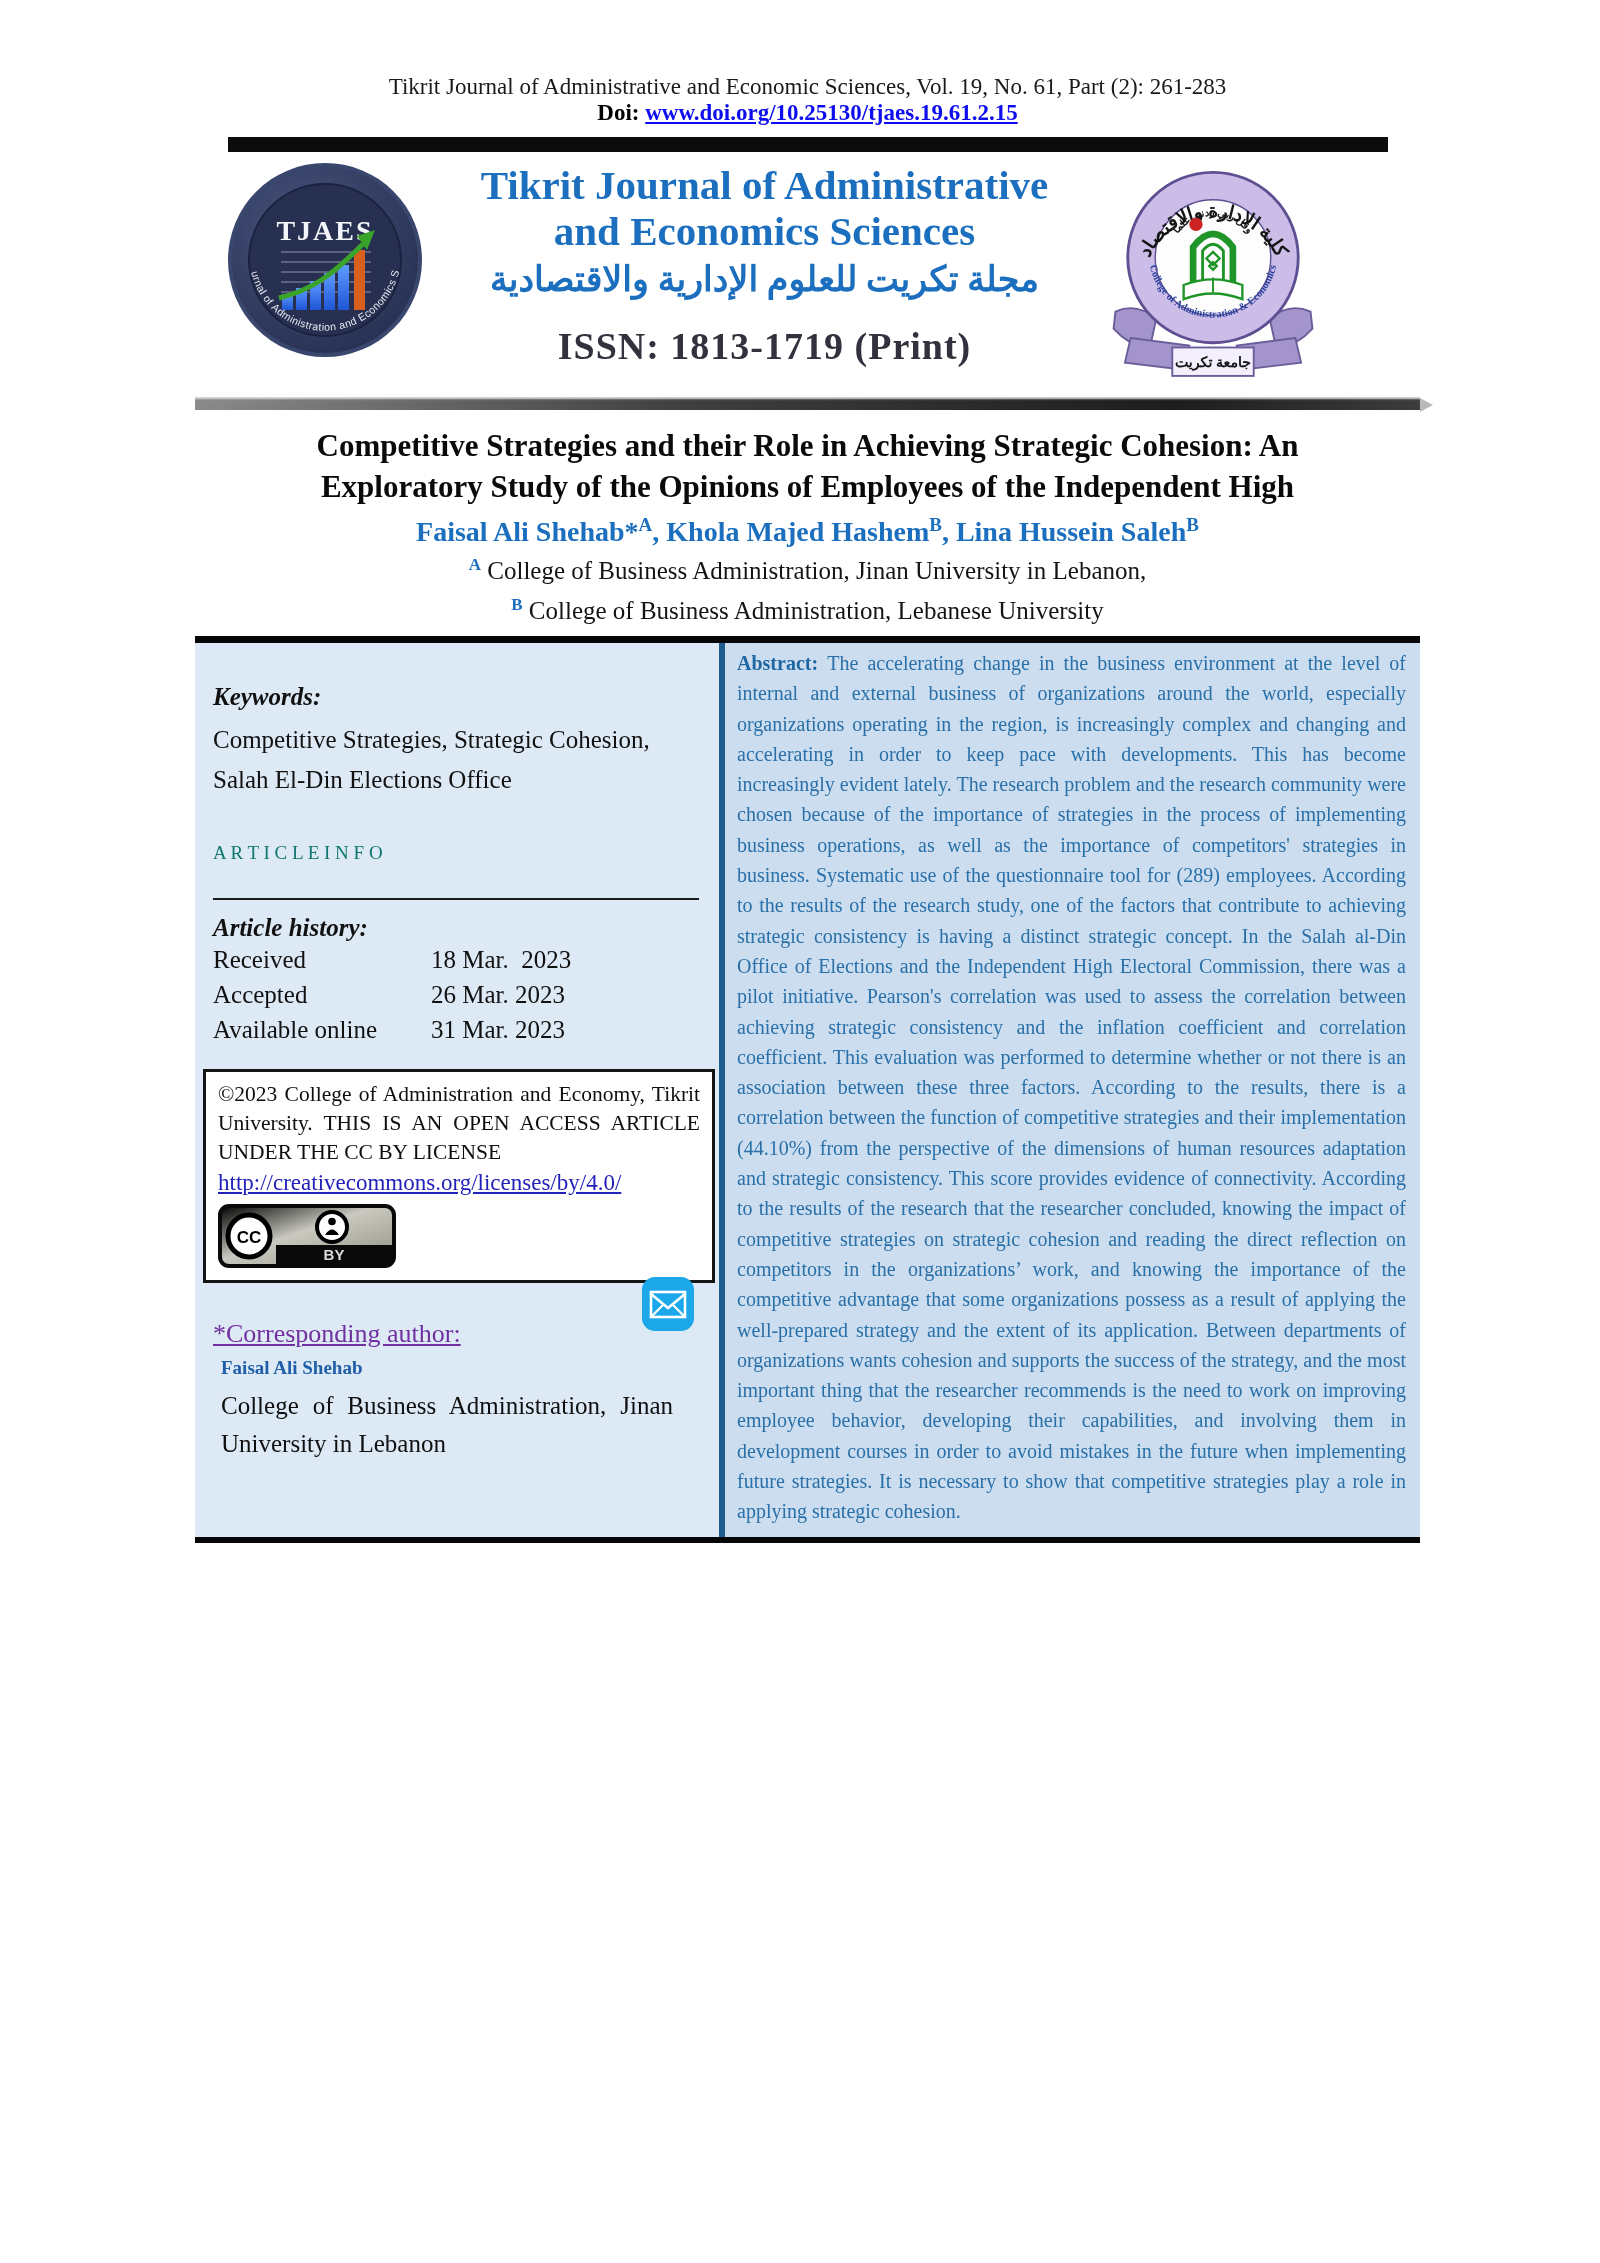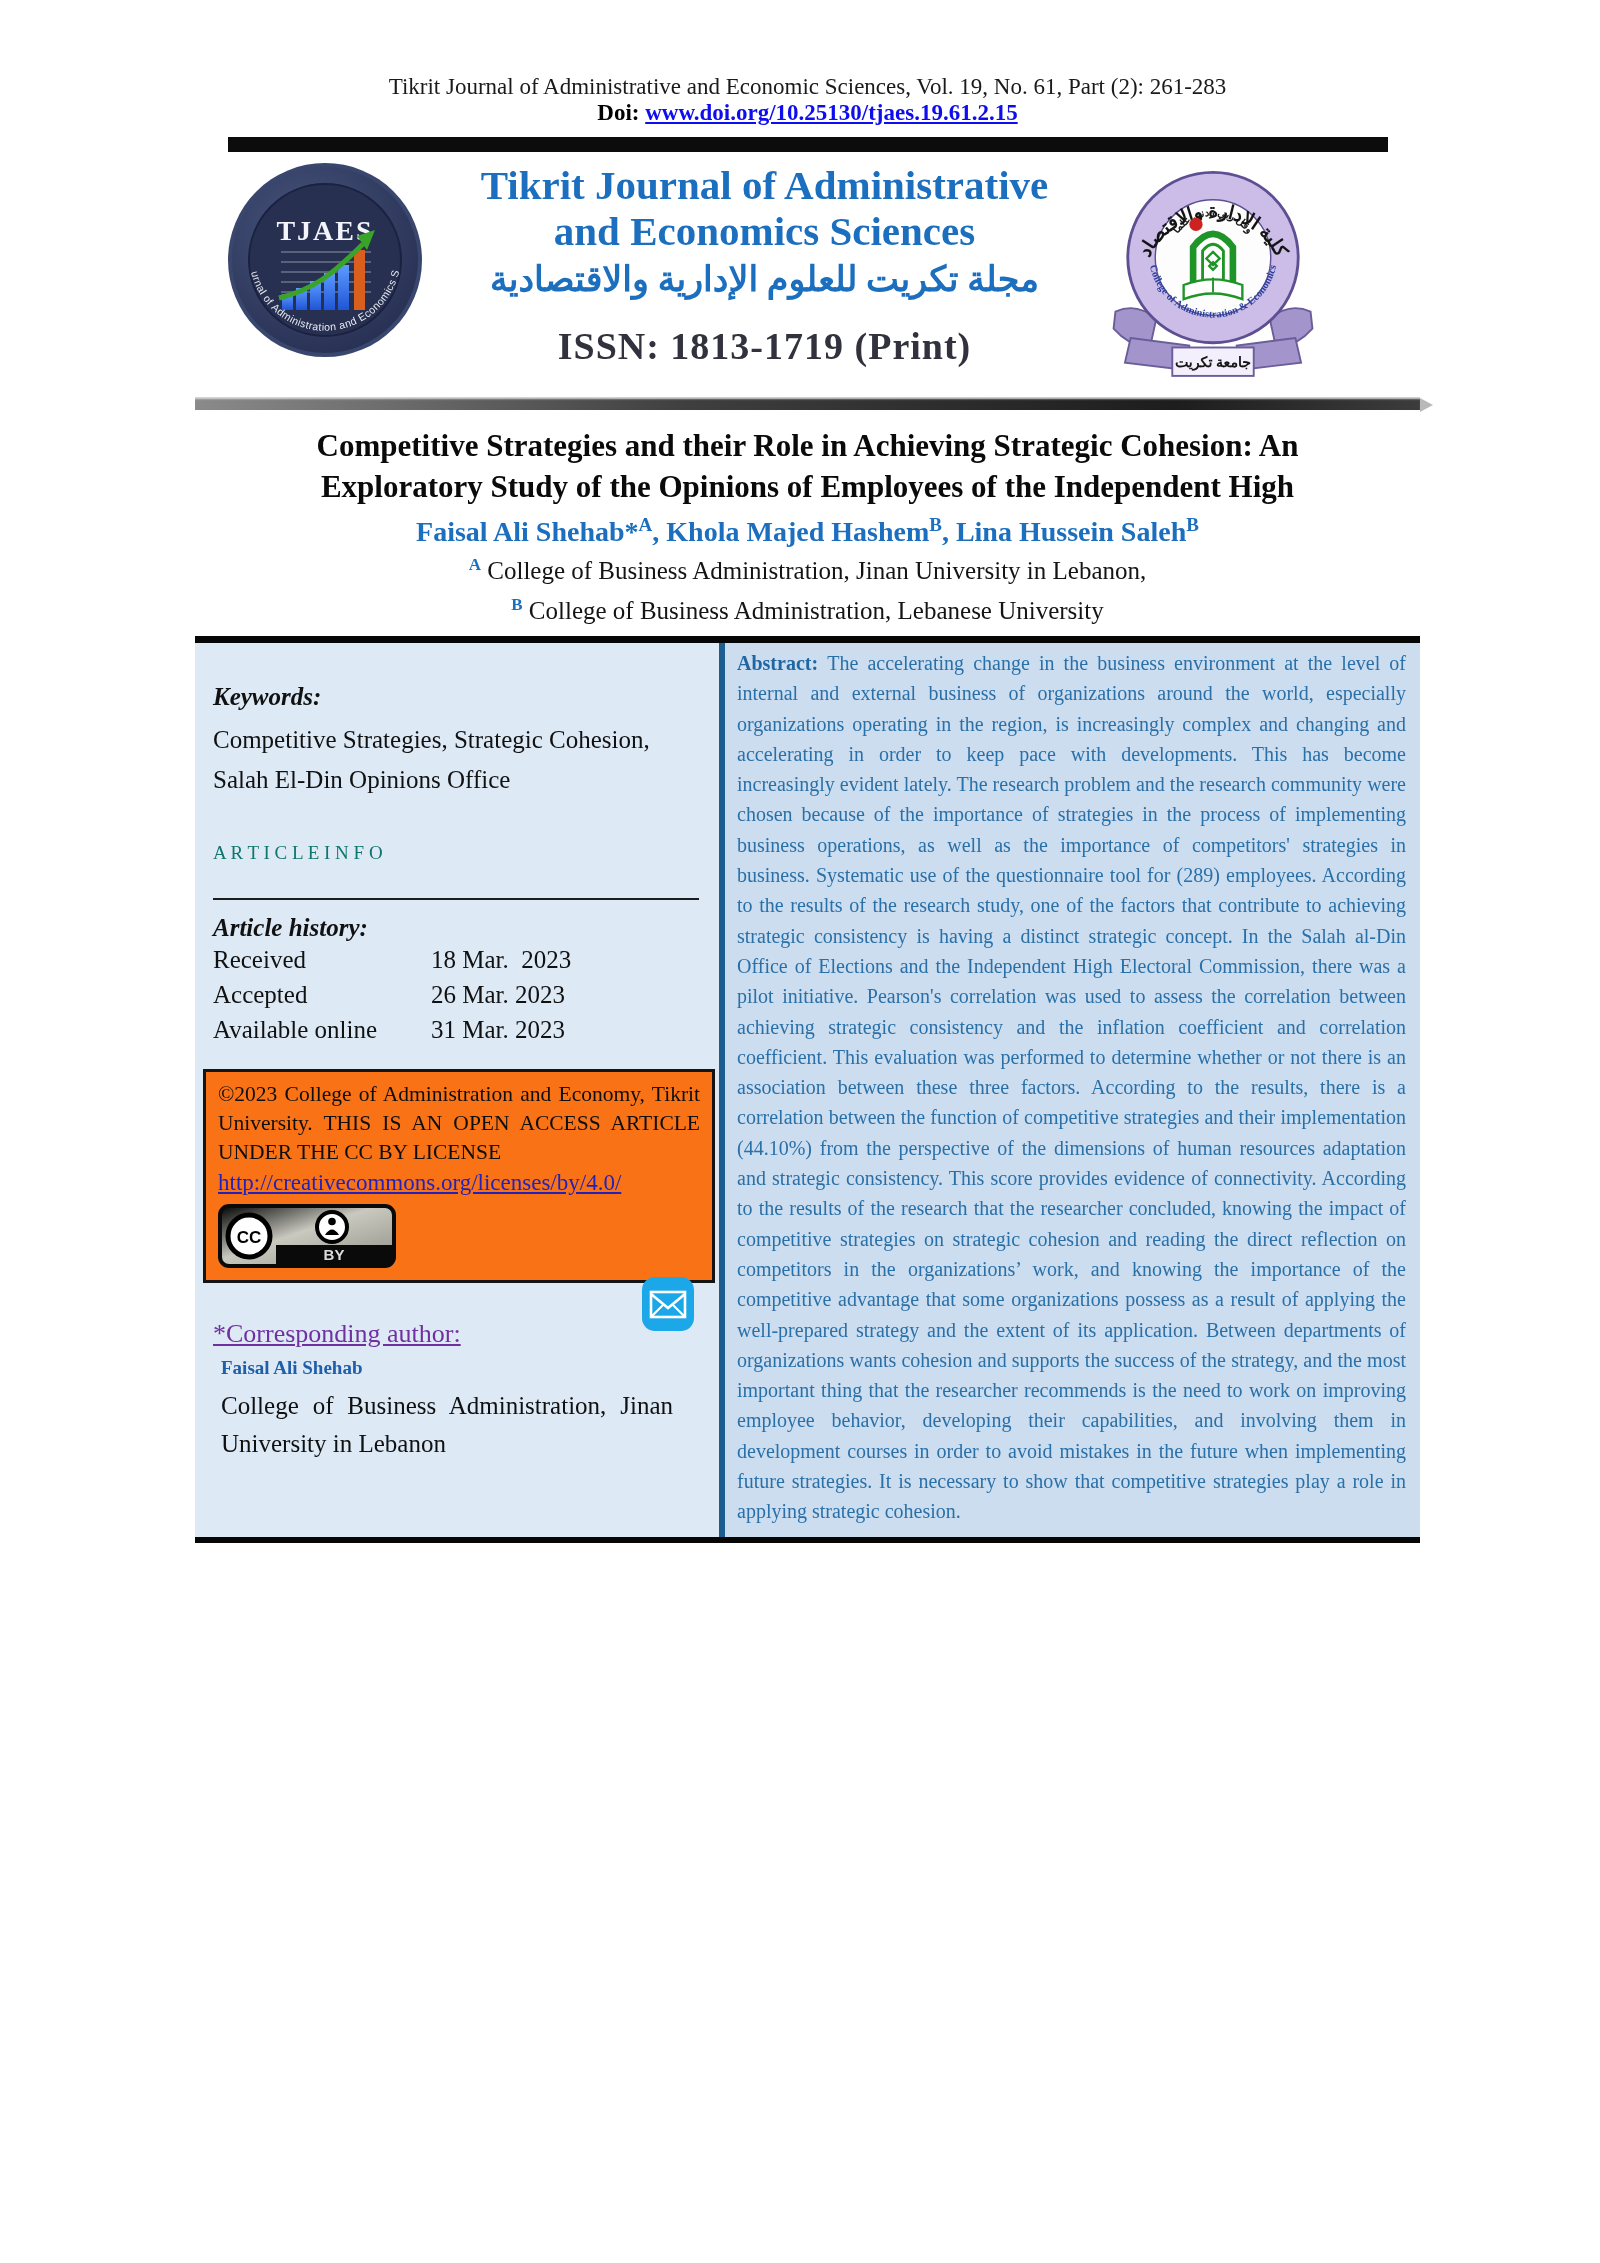"Competitive Strategies, Strategic" div.kw-text { text: Opinions -> Elections }
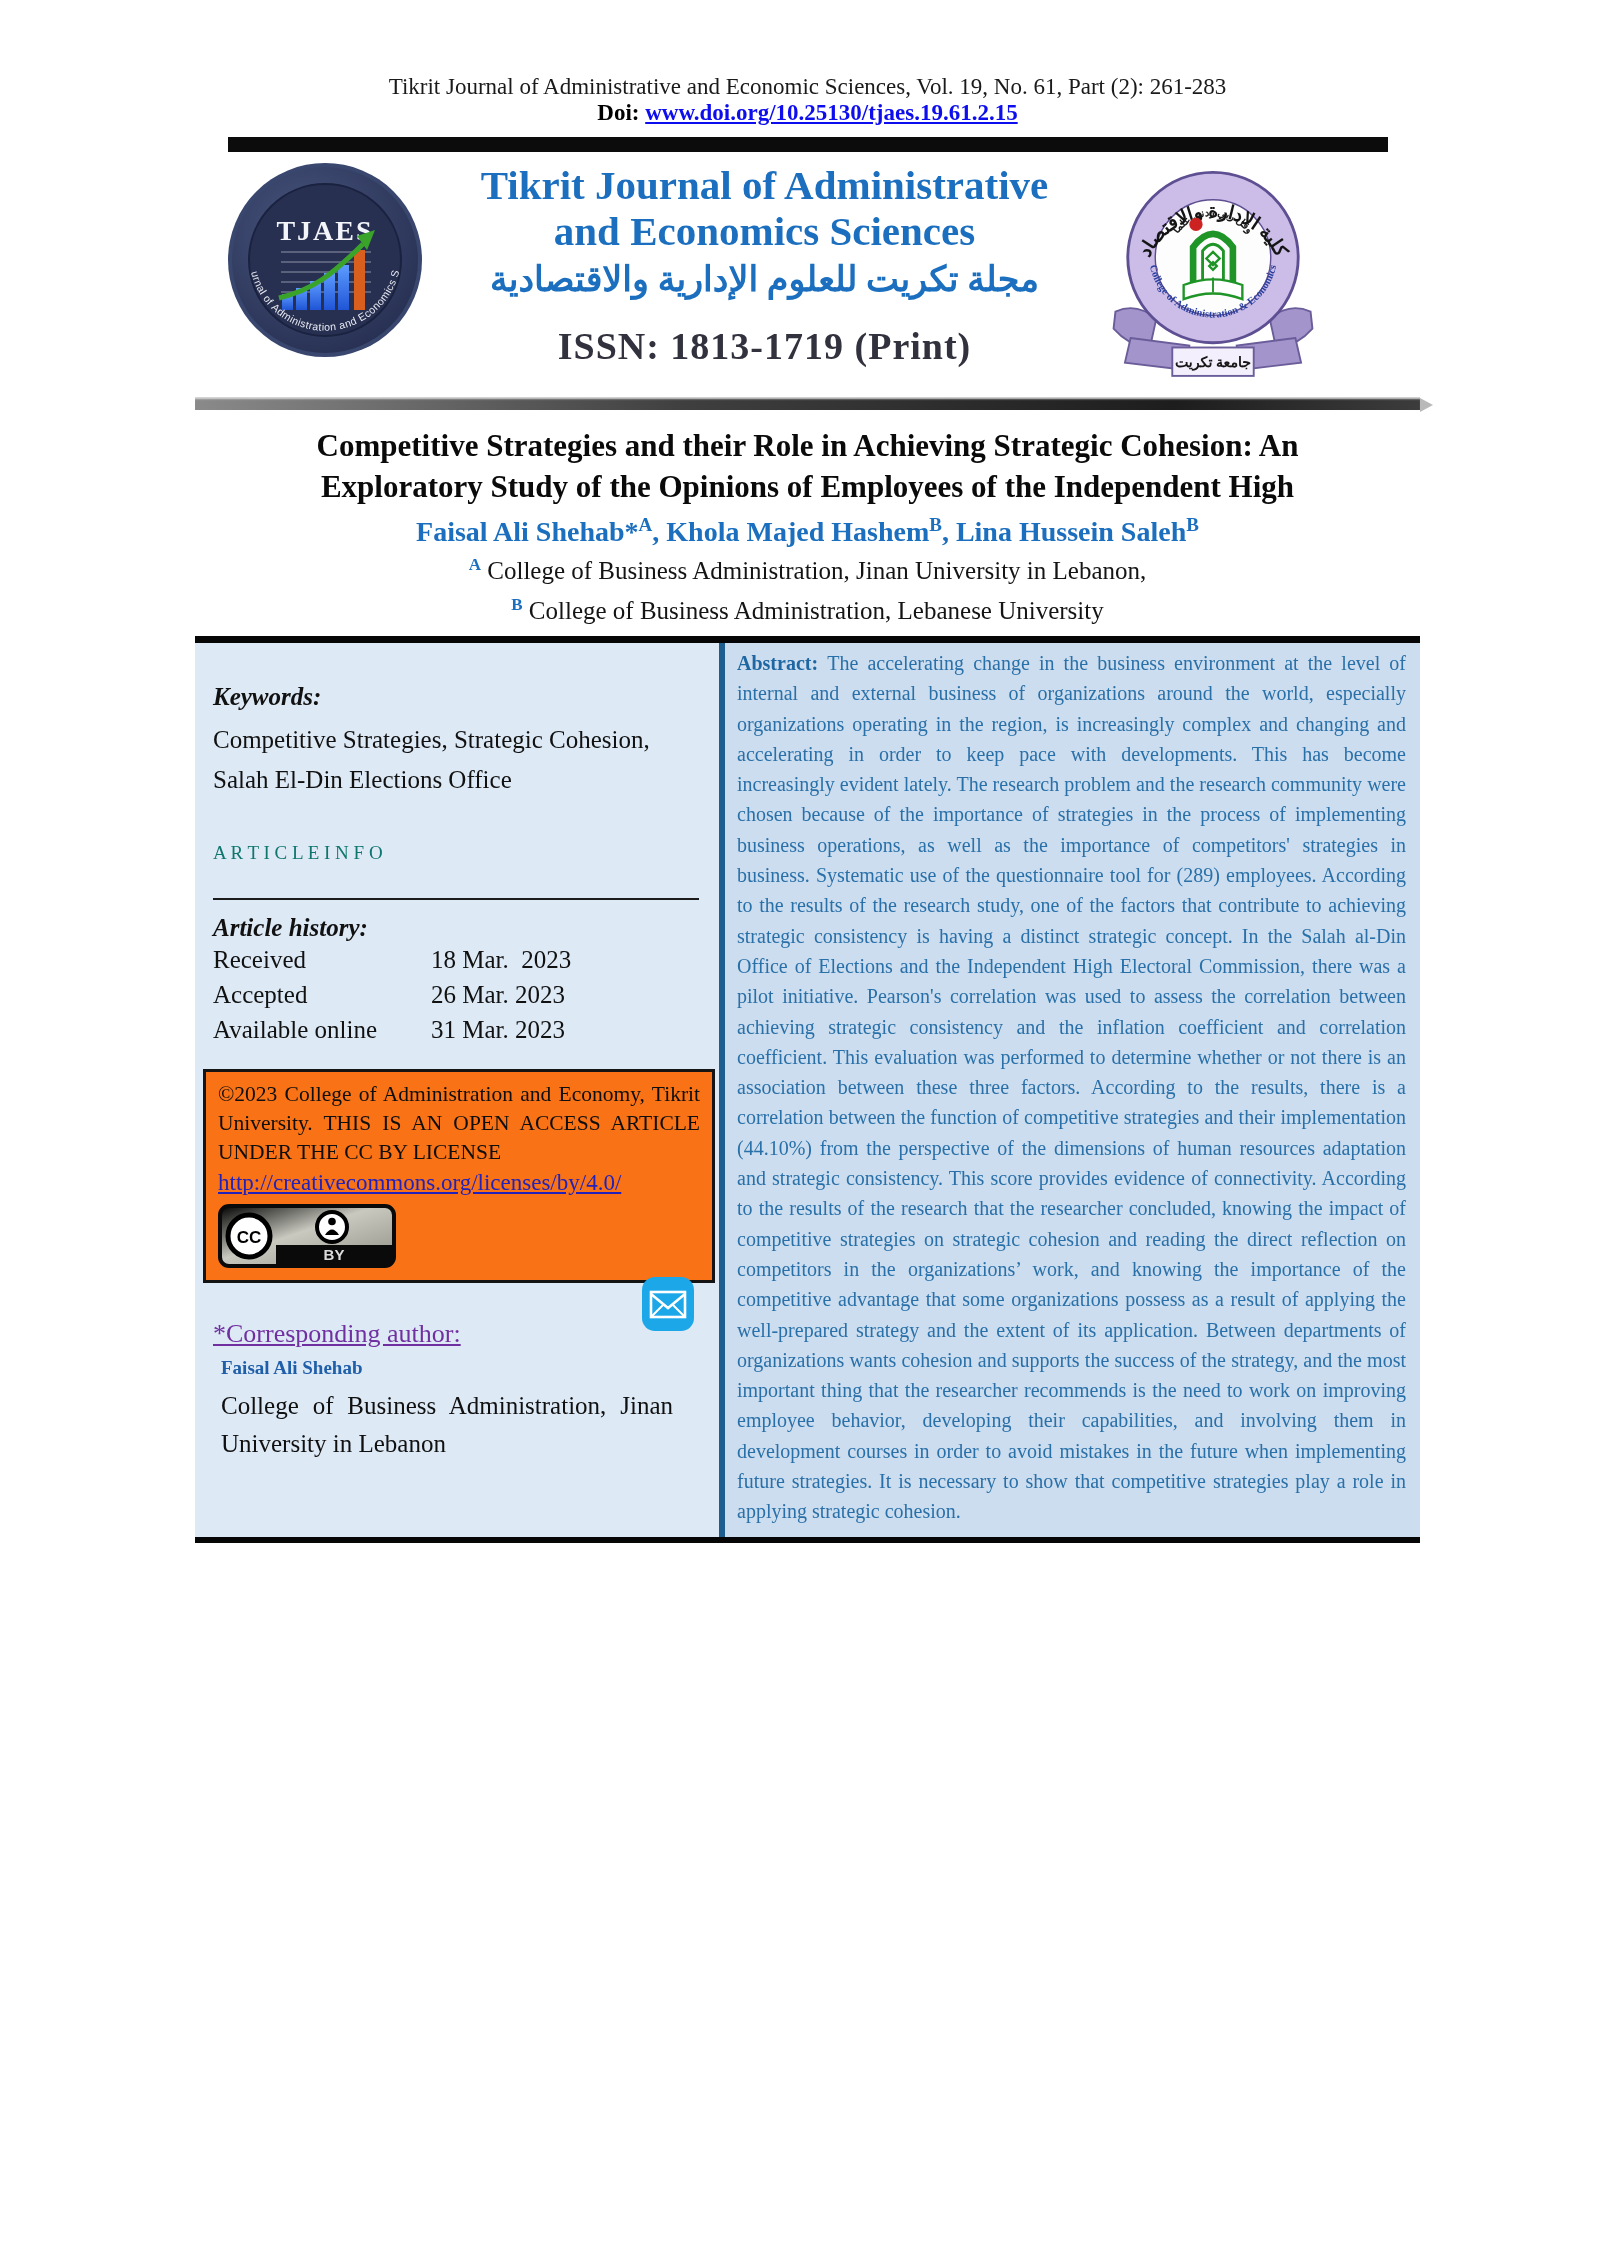"©2023 College of Administration and" .license-box { background: #f97316 -> #ffffff }
